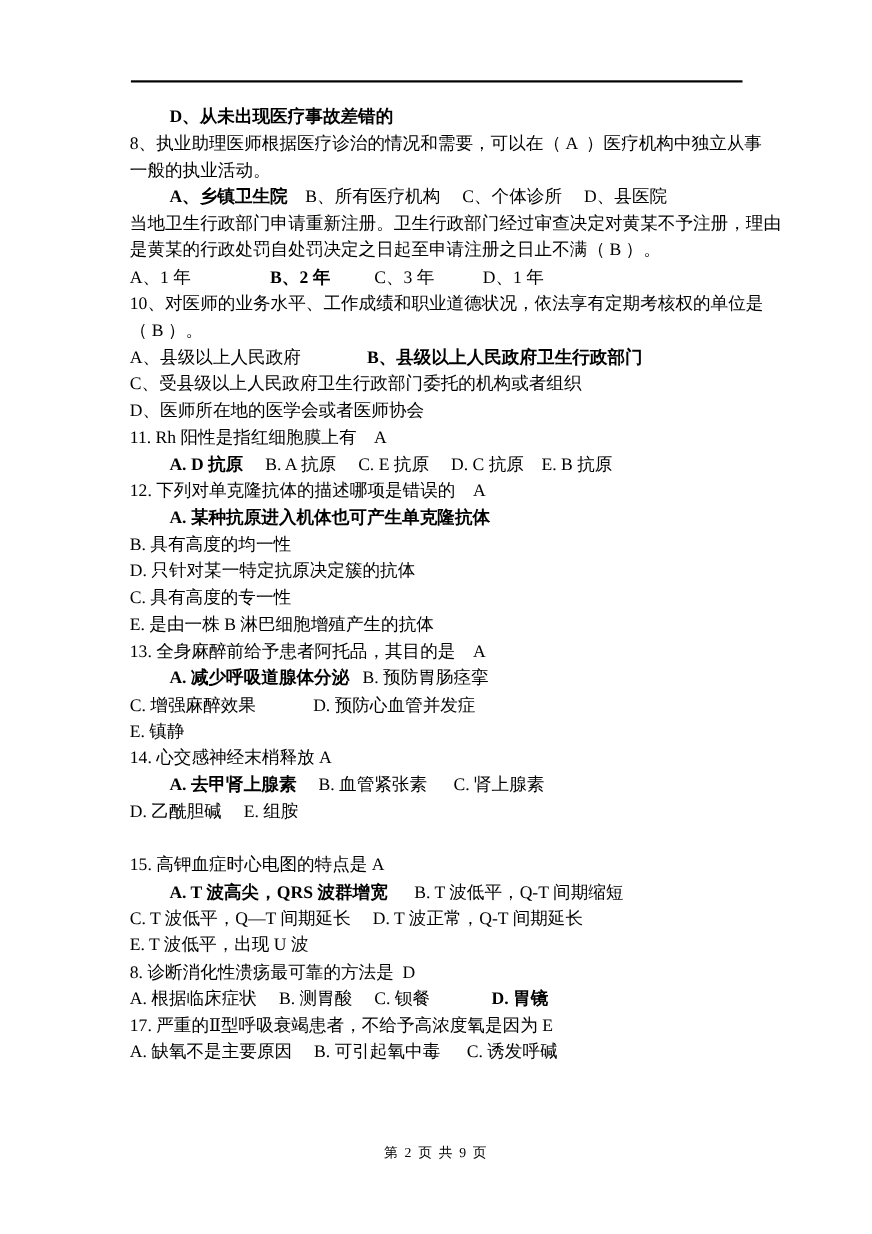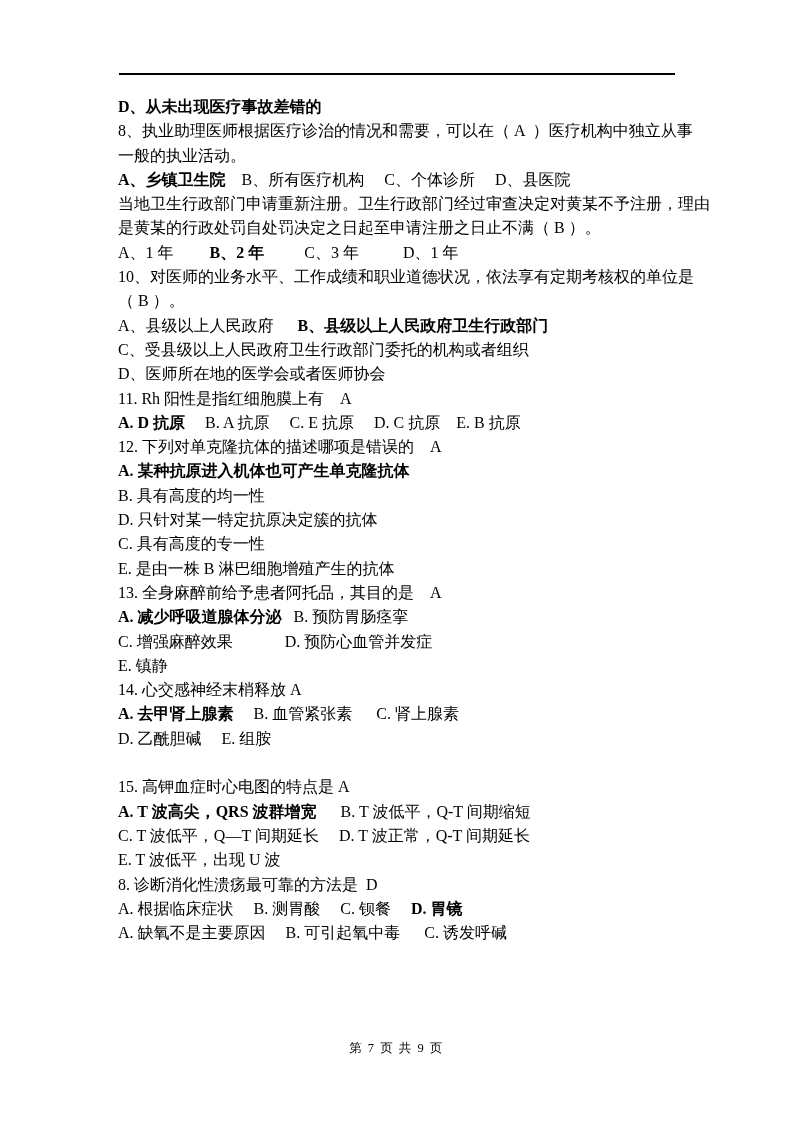"D、从未出现医疗事故差错的" .seg.bold { margin-left: none -> 36px }
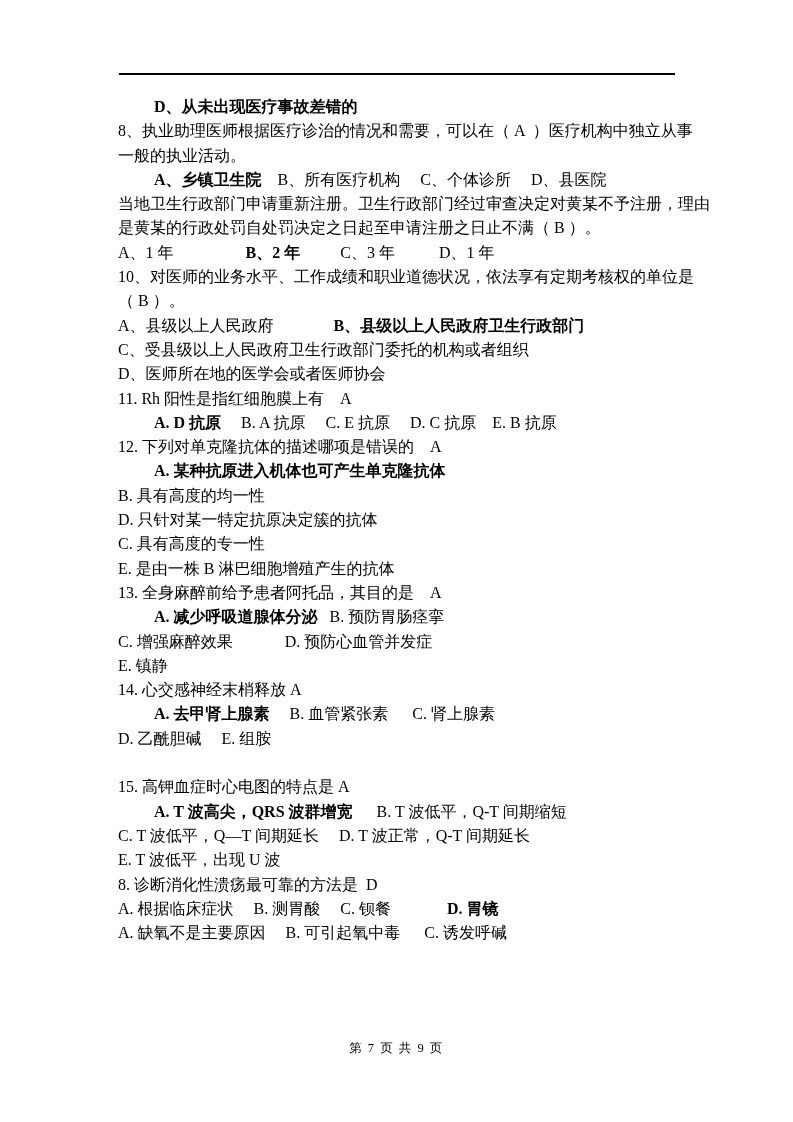"17. 严重的Ⅱ型呼吸衰竭患者，不给予高浓度氧是因为 E" div.line { html: none -> <div><span>17. 严重的Ⅱ型呼吸衰竭患者，不给予高浓度氧是因为 E</span></div> }
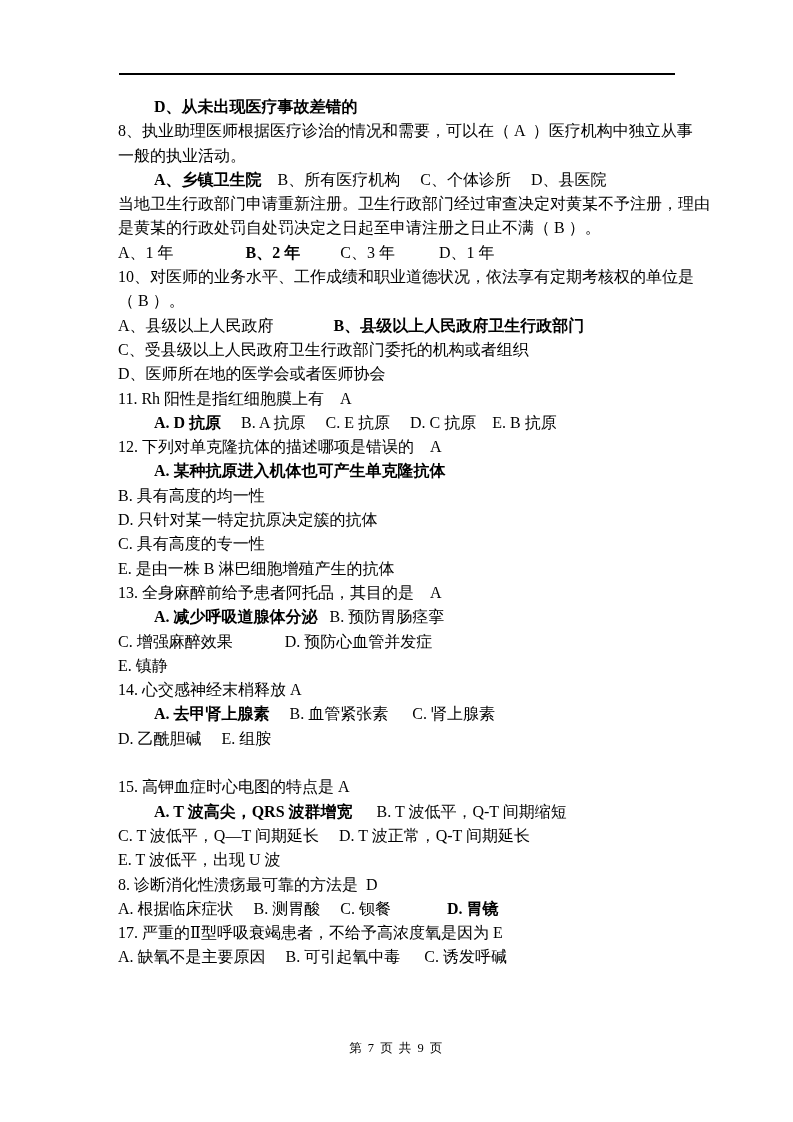"第 7 页 共 9" div.footer { text: 7 -> 2 }
